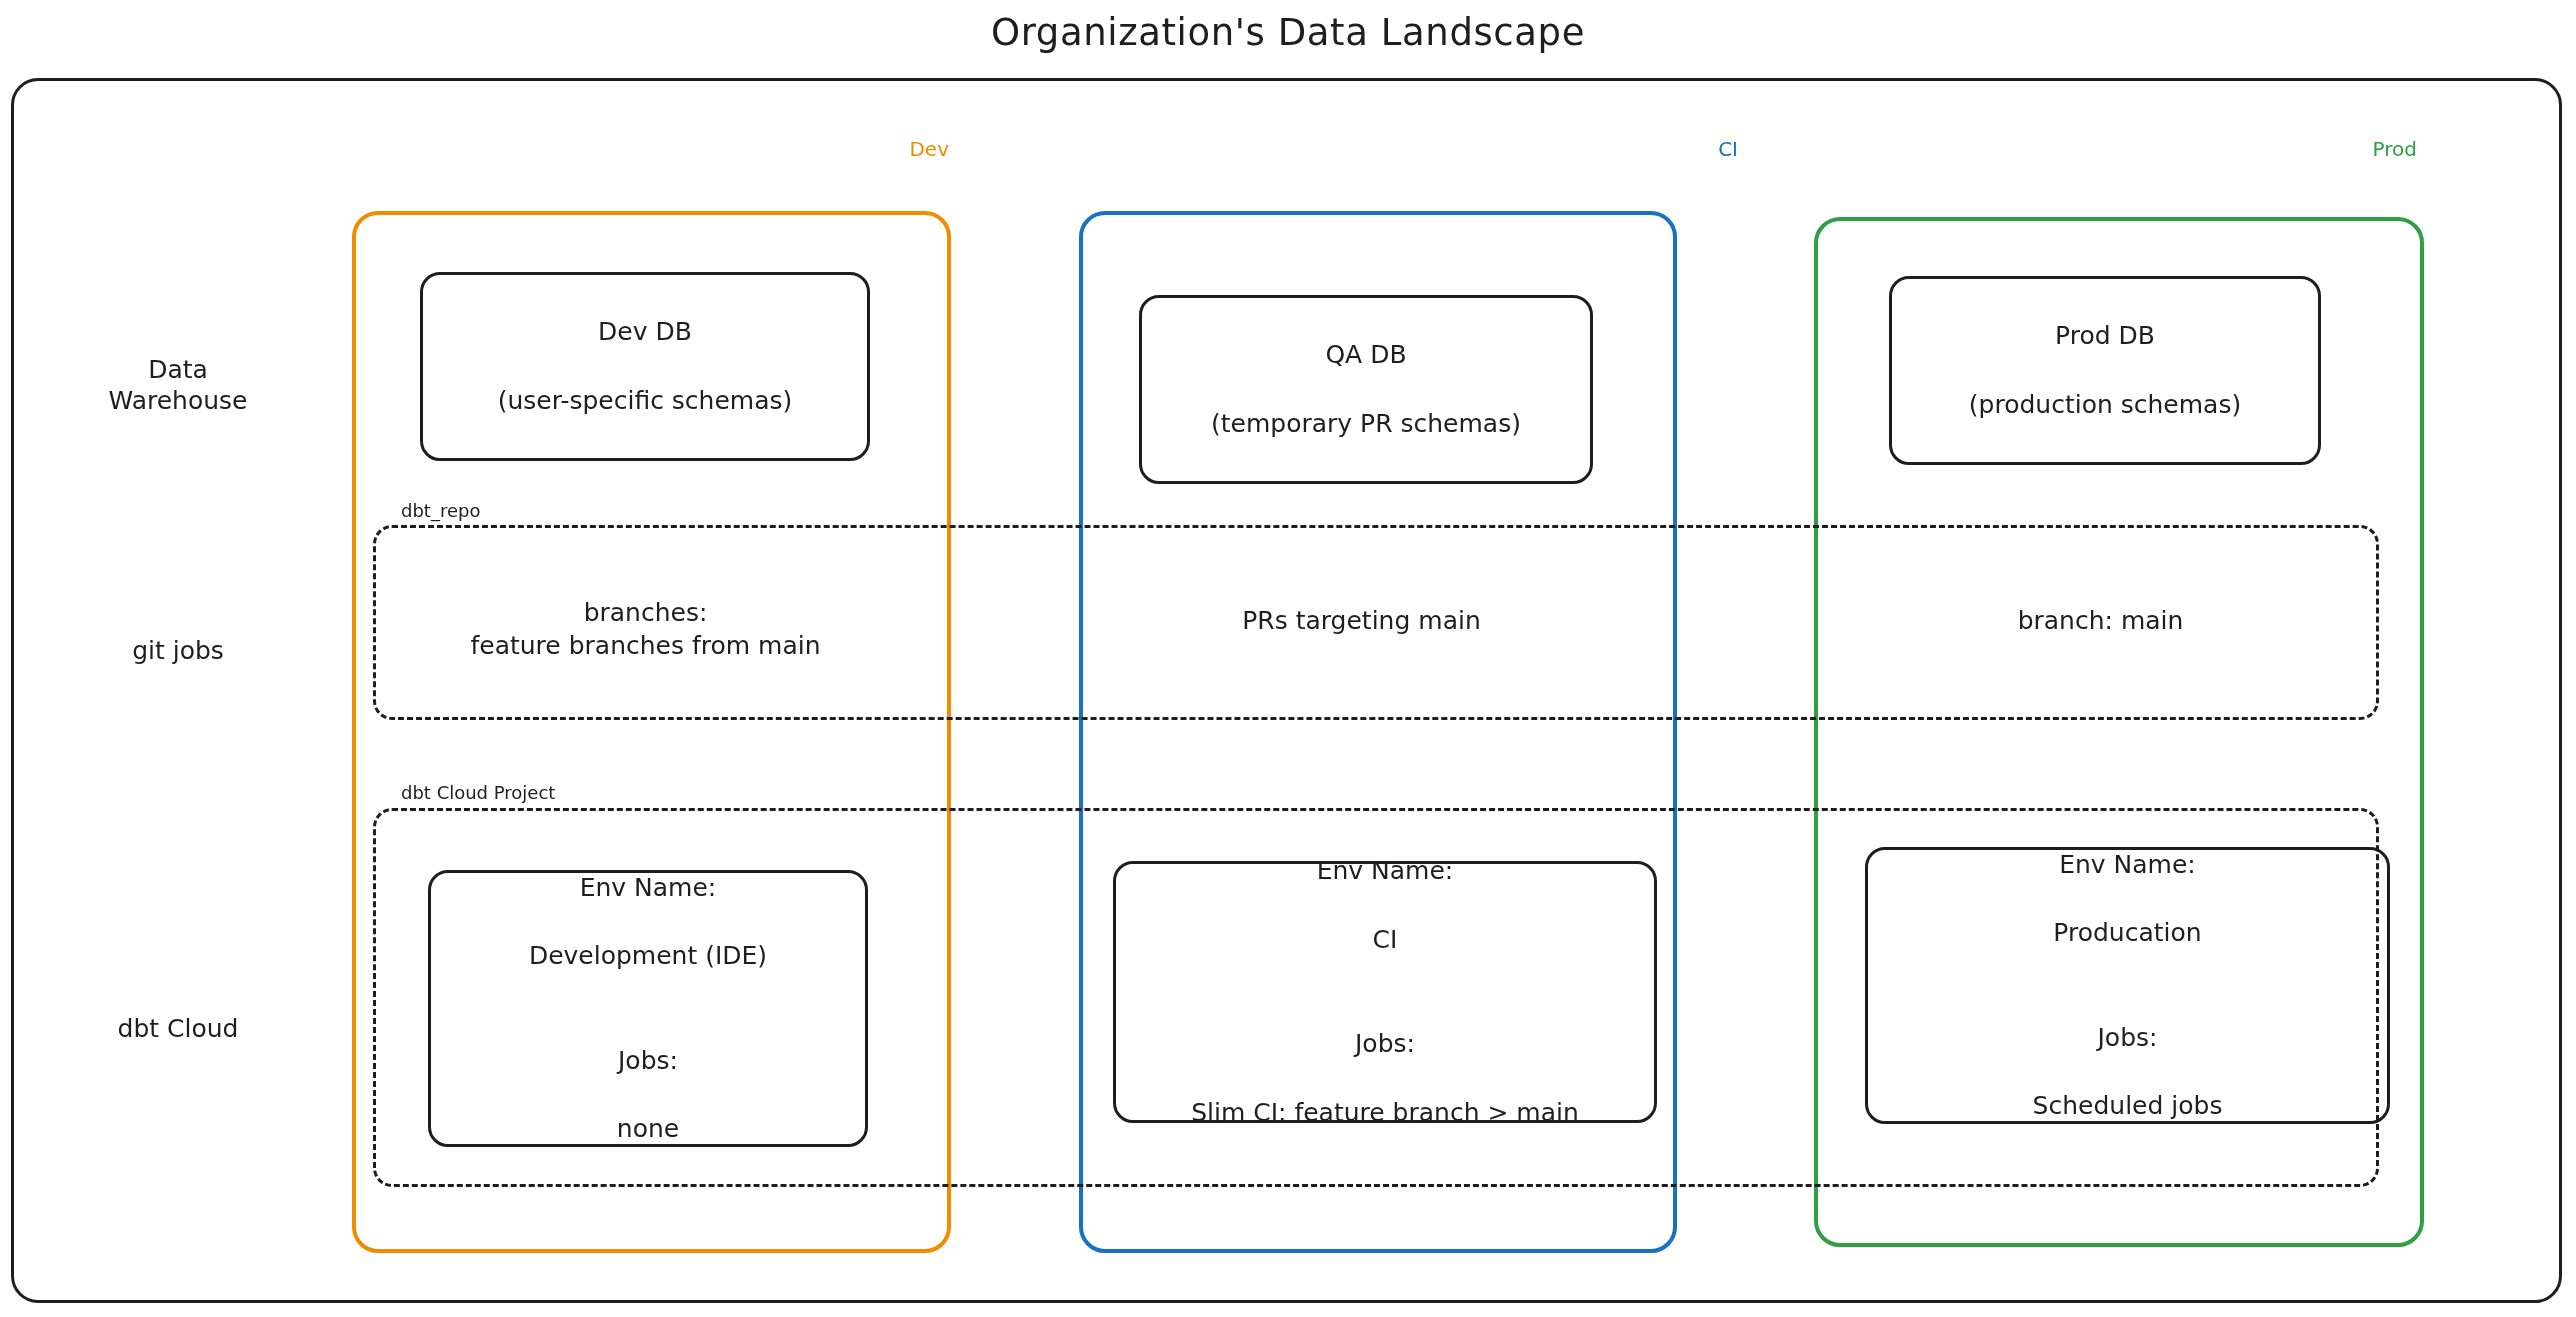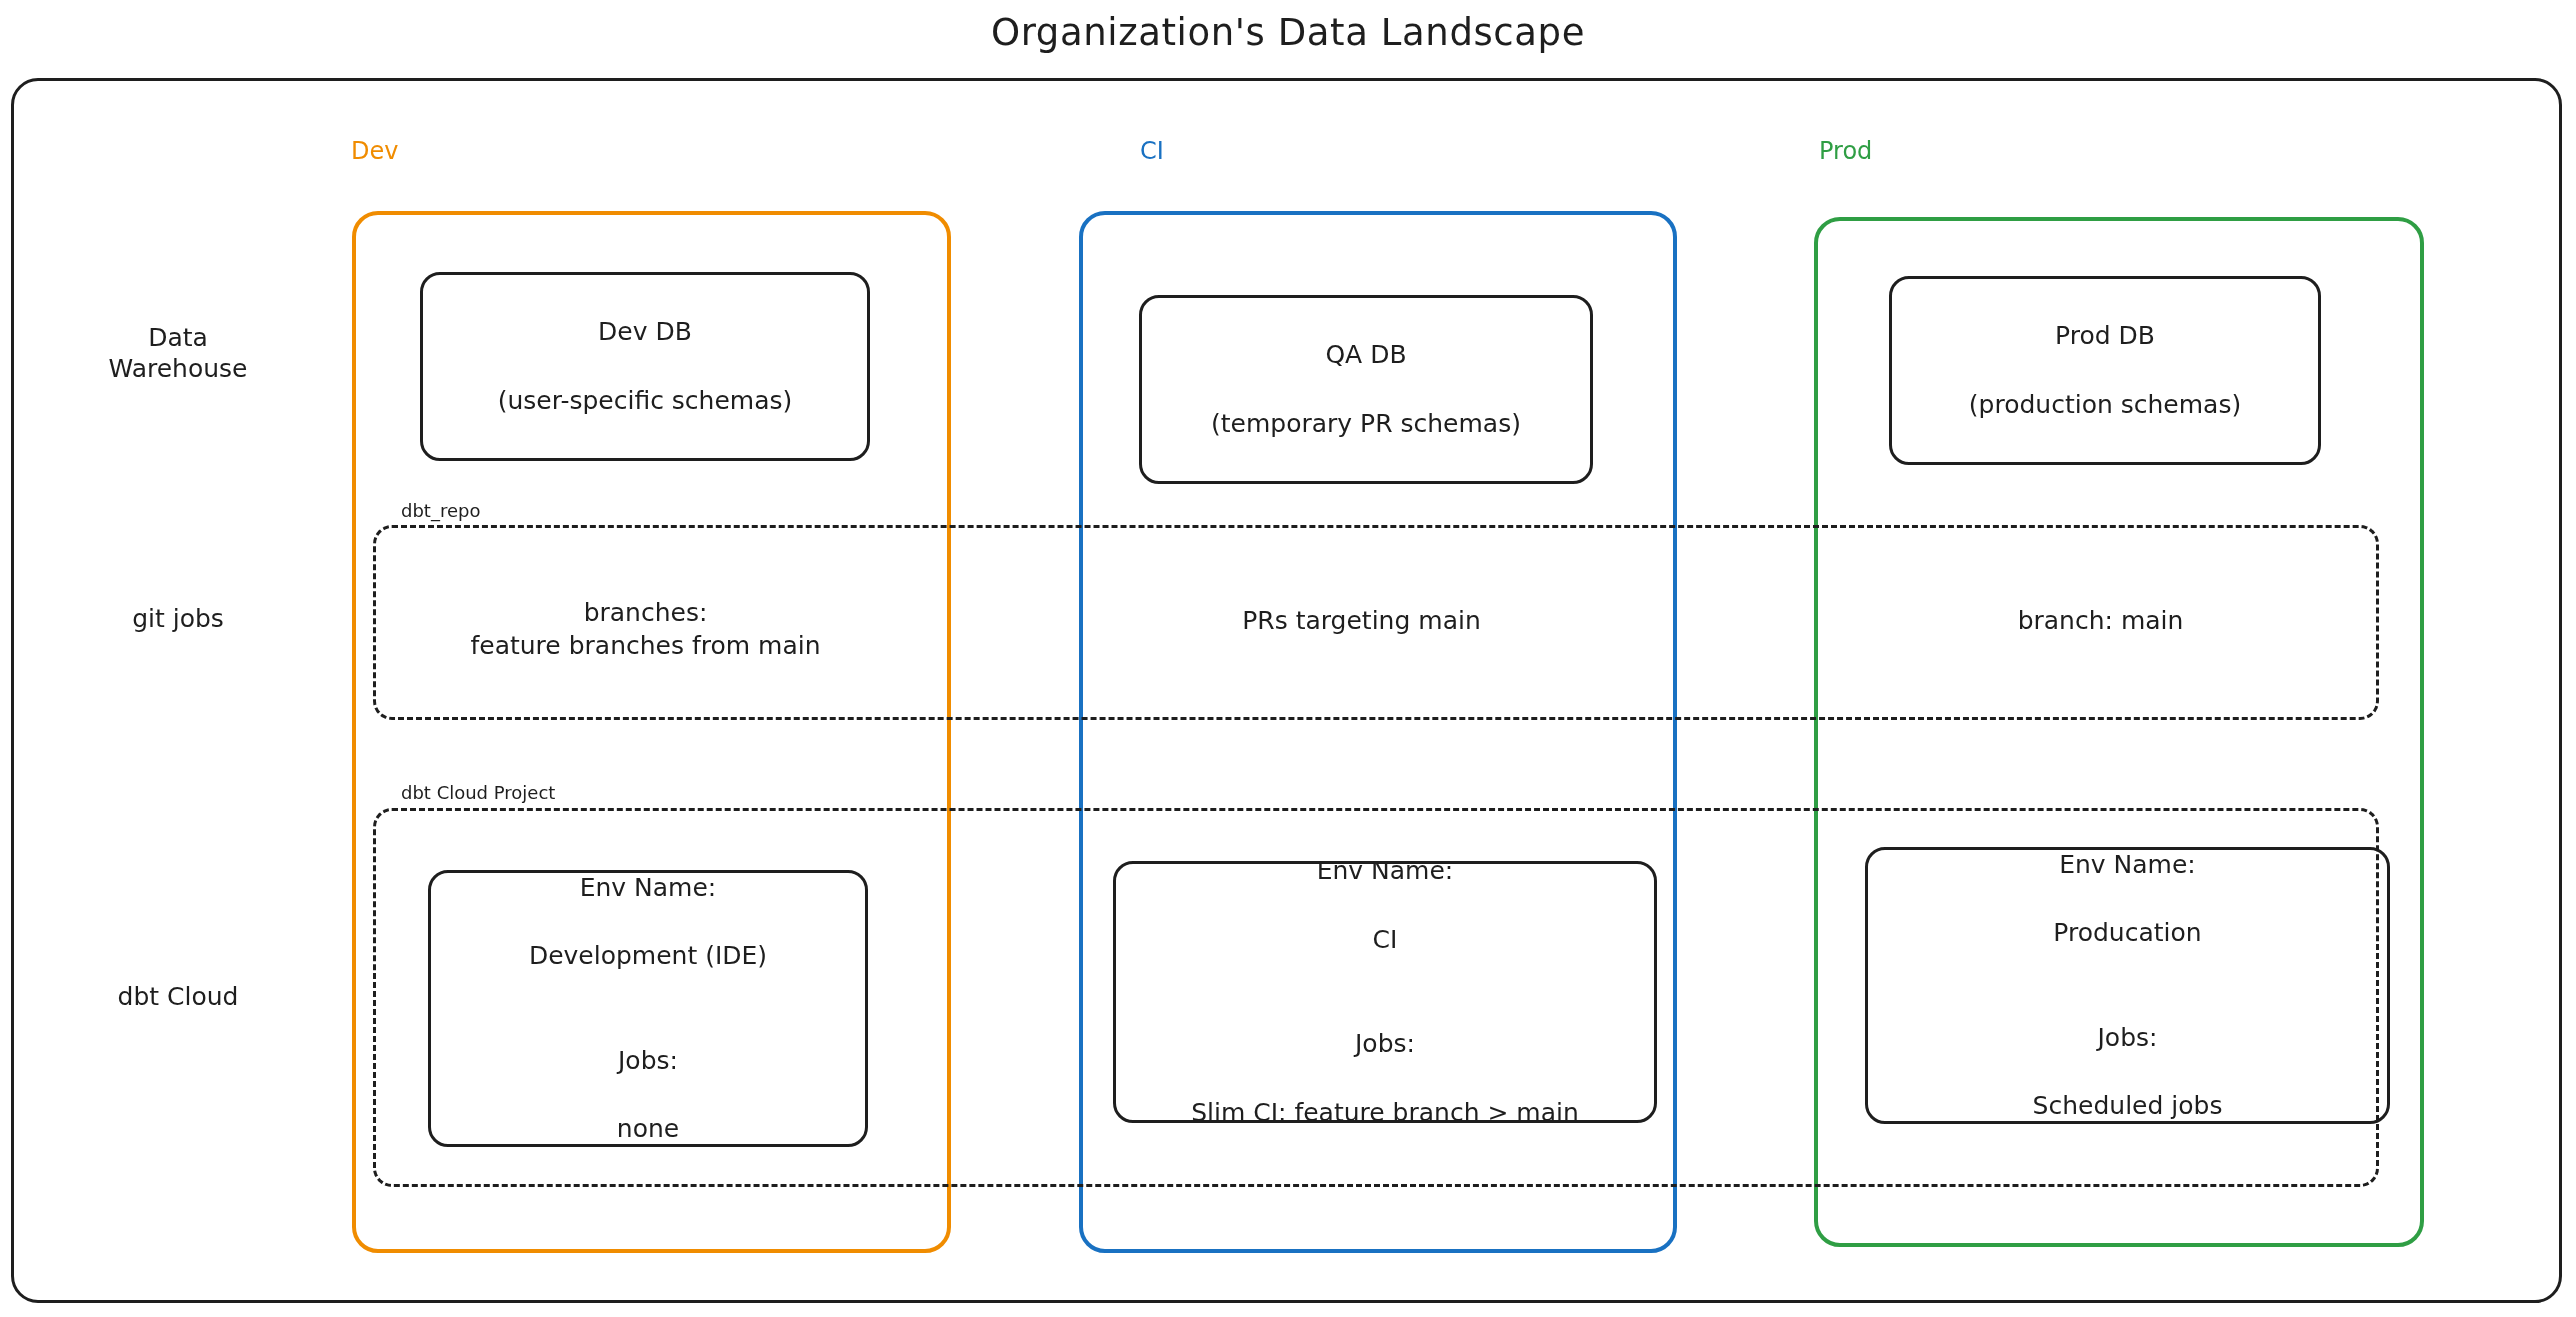"Dev" .column-header { font-size: 24px -> 20px; text-align: left -> right }
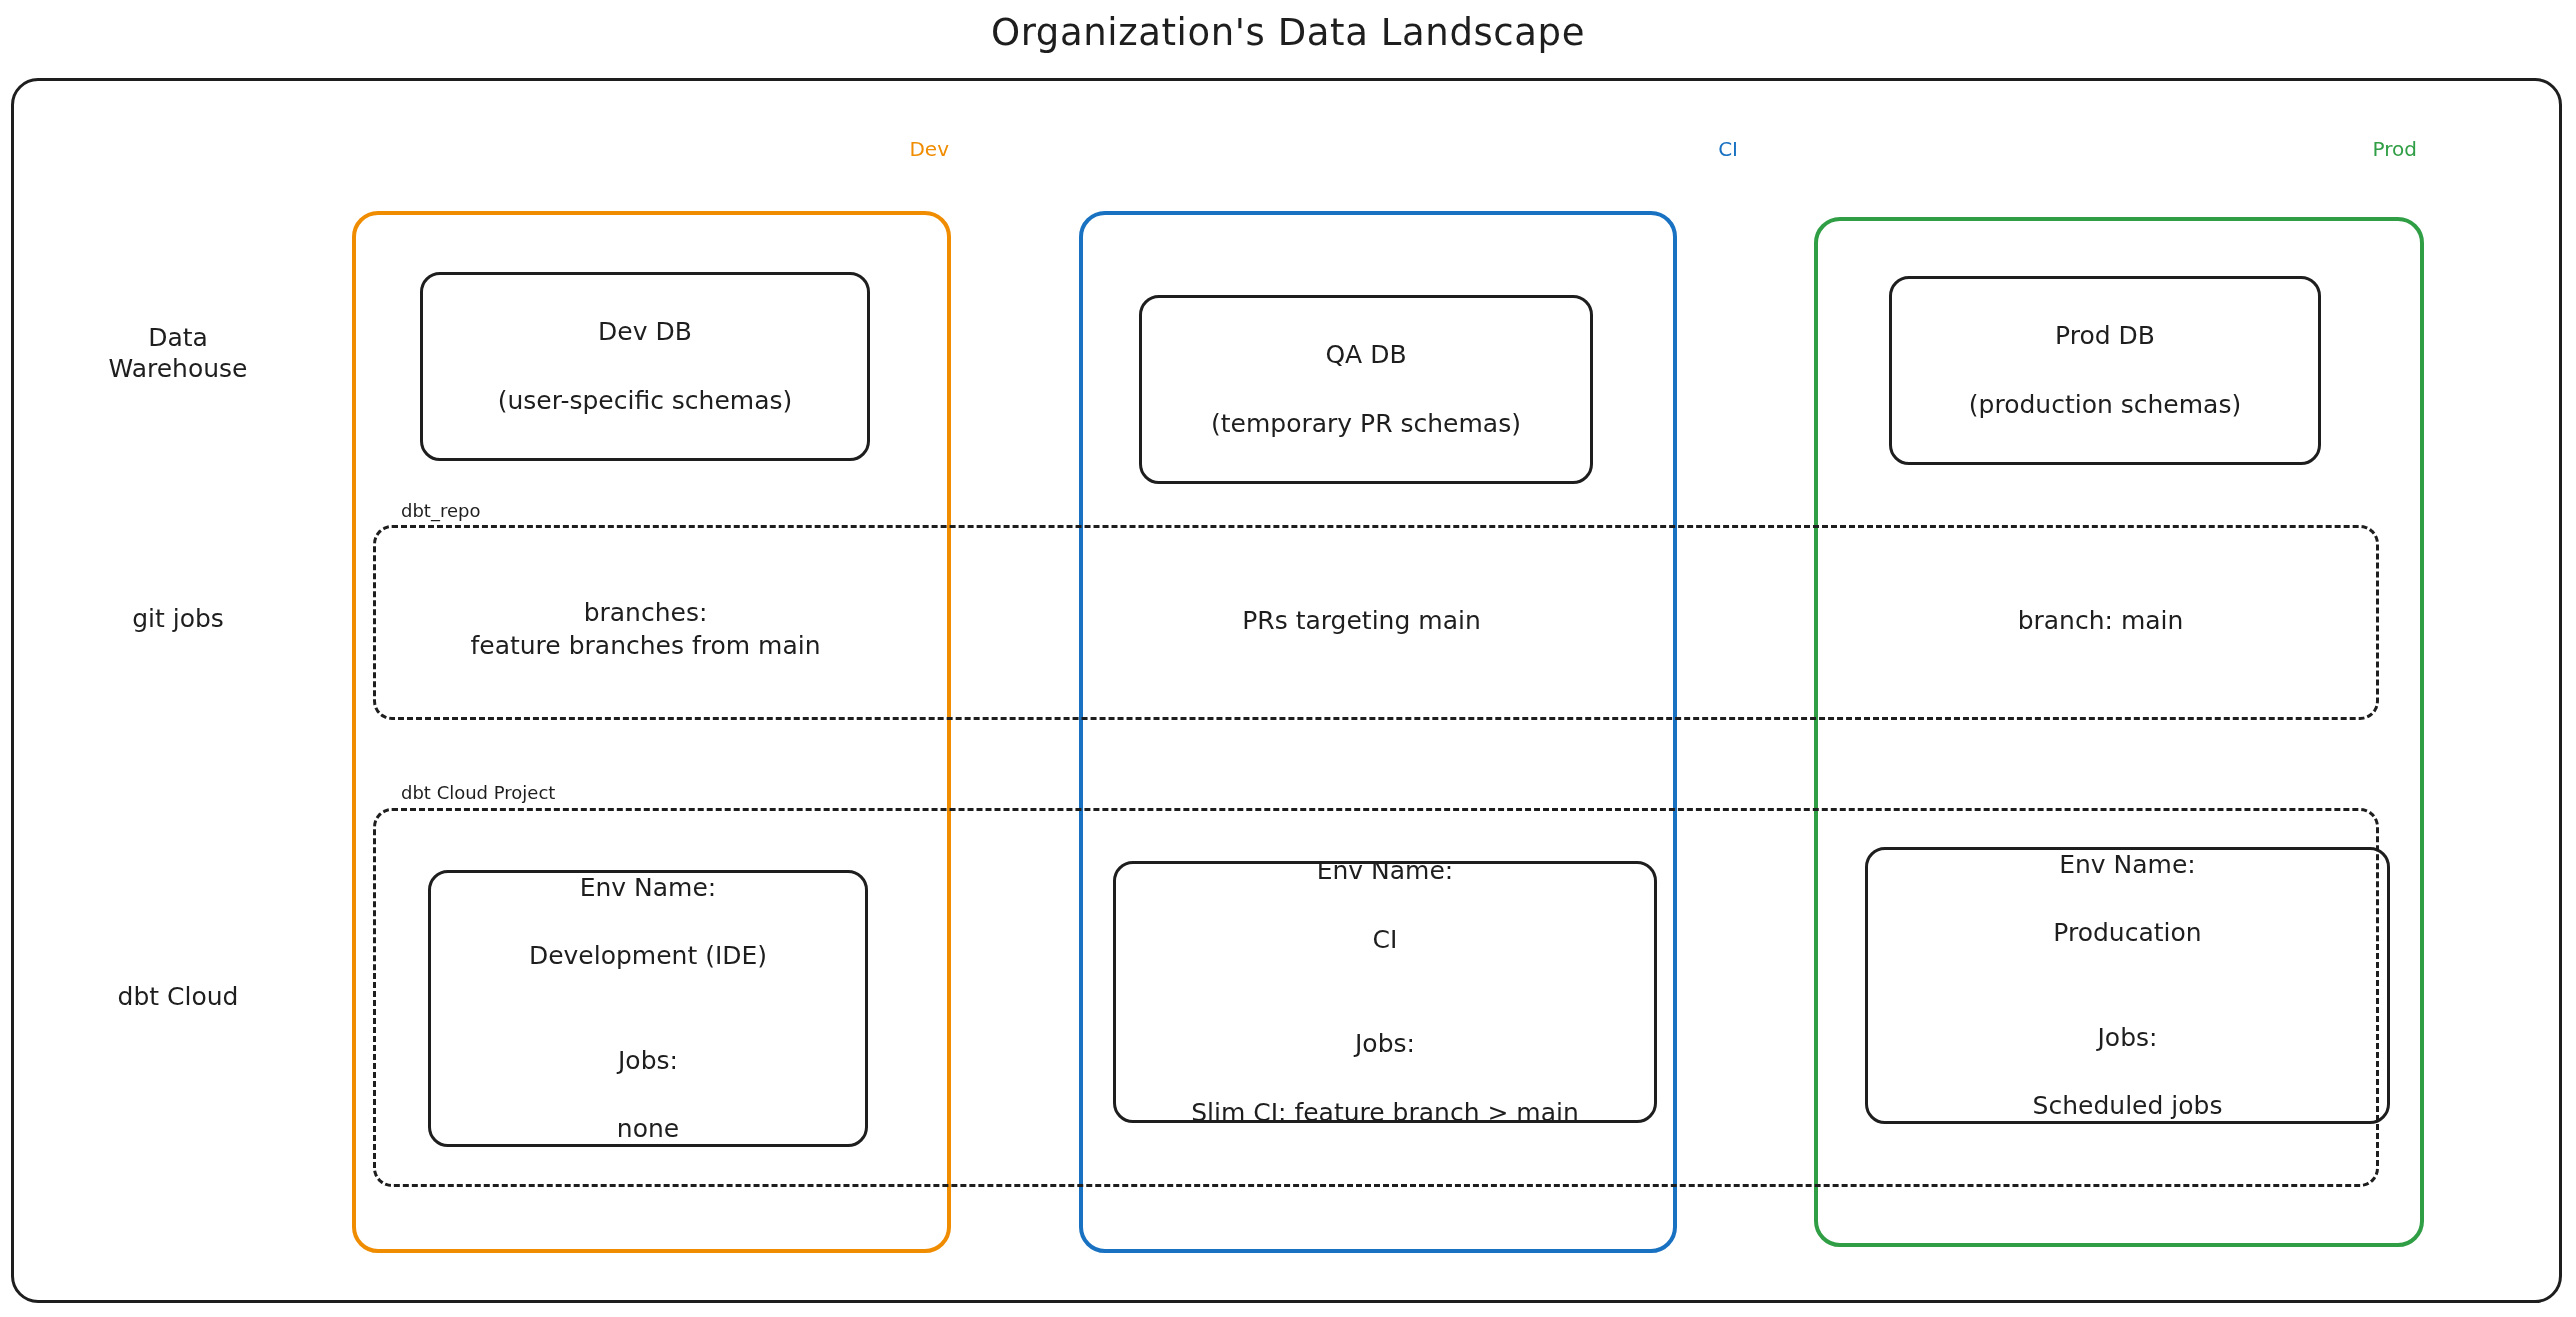"Data" .row-label { margin-top: none -> 32px }
